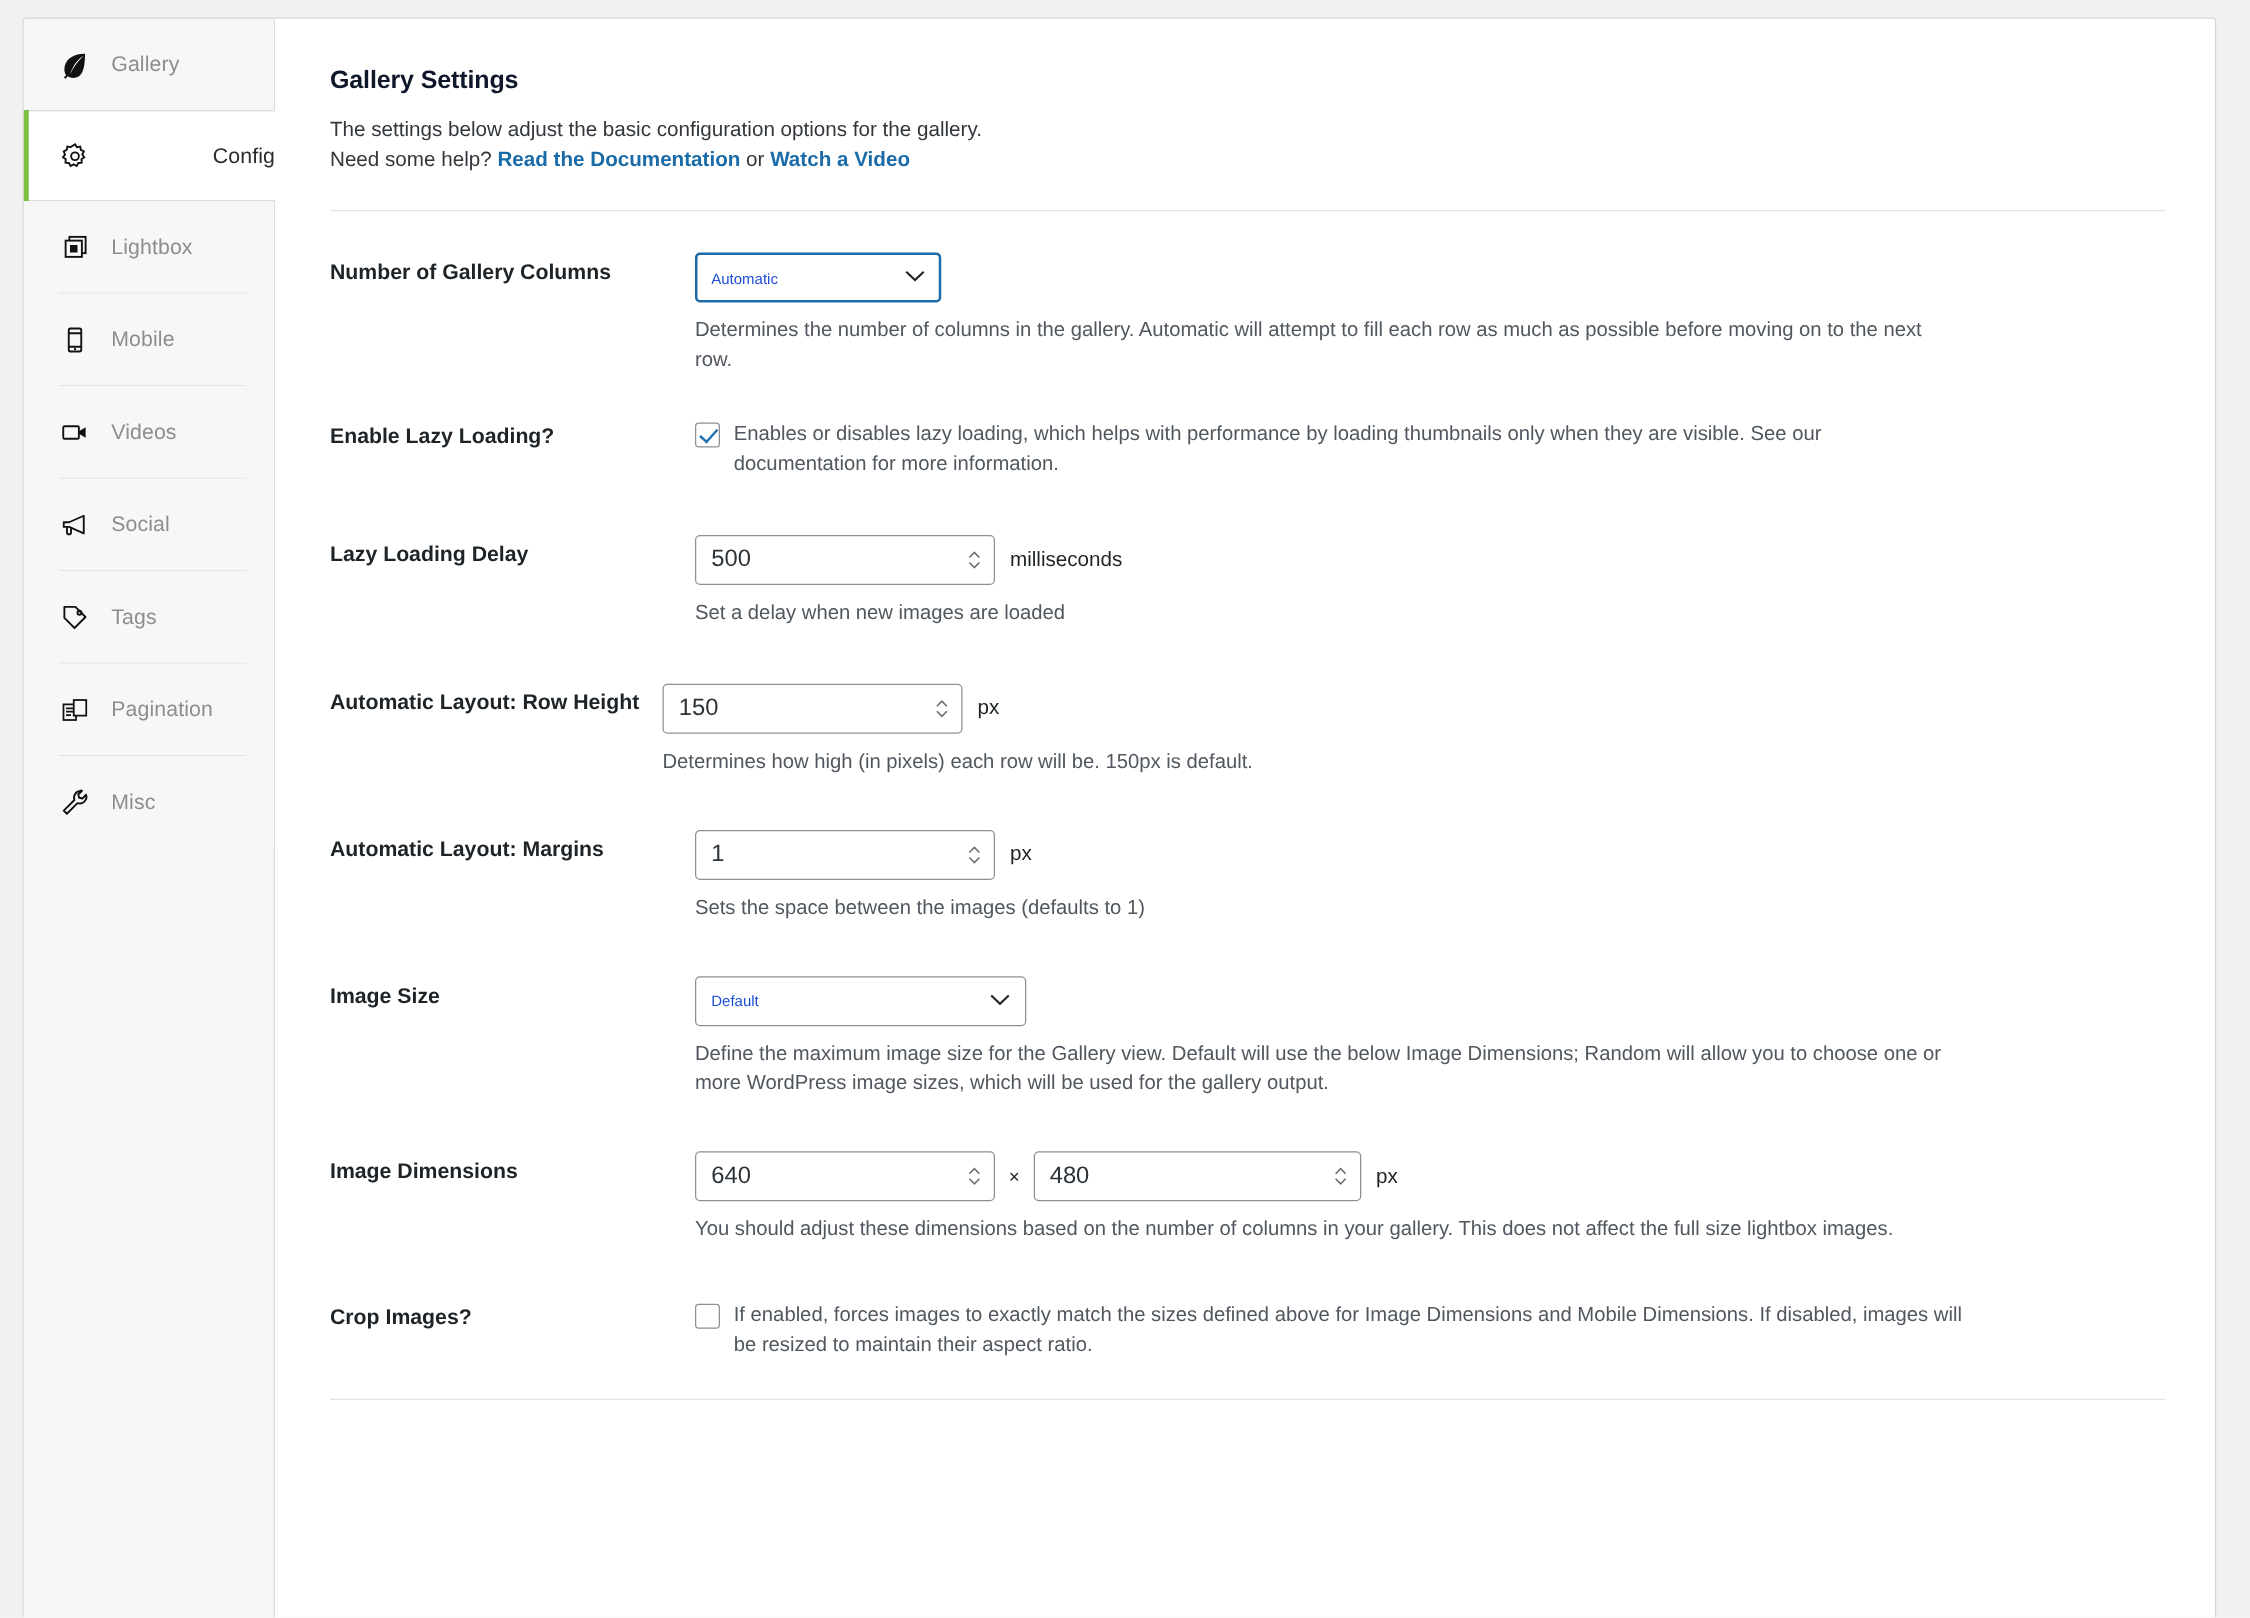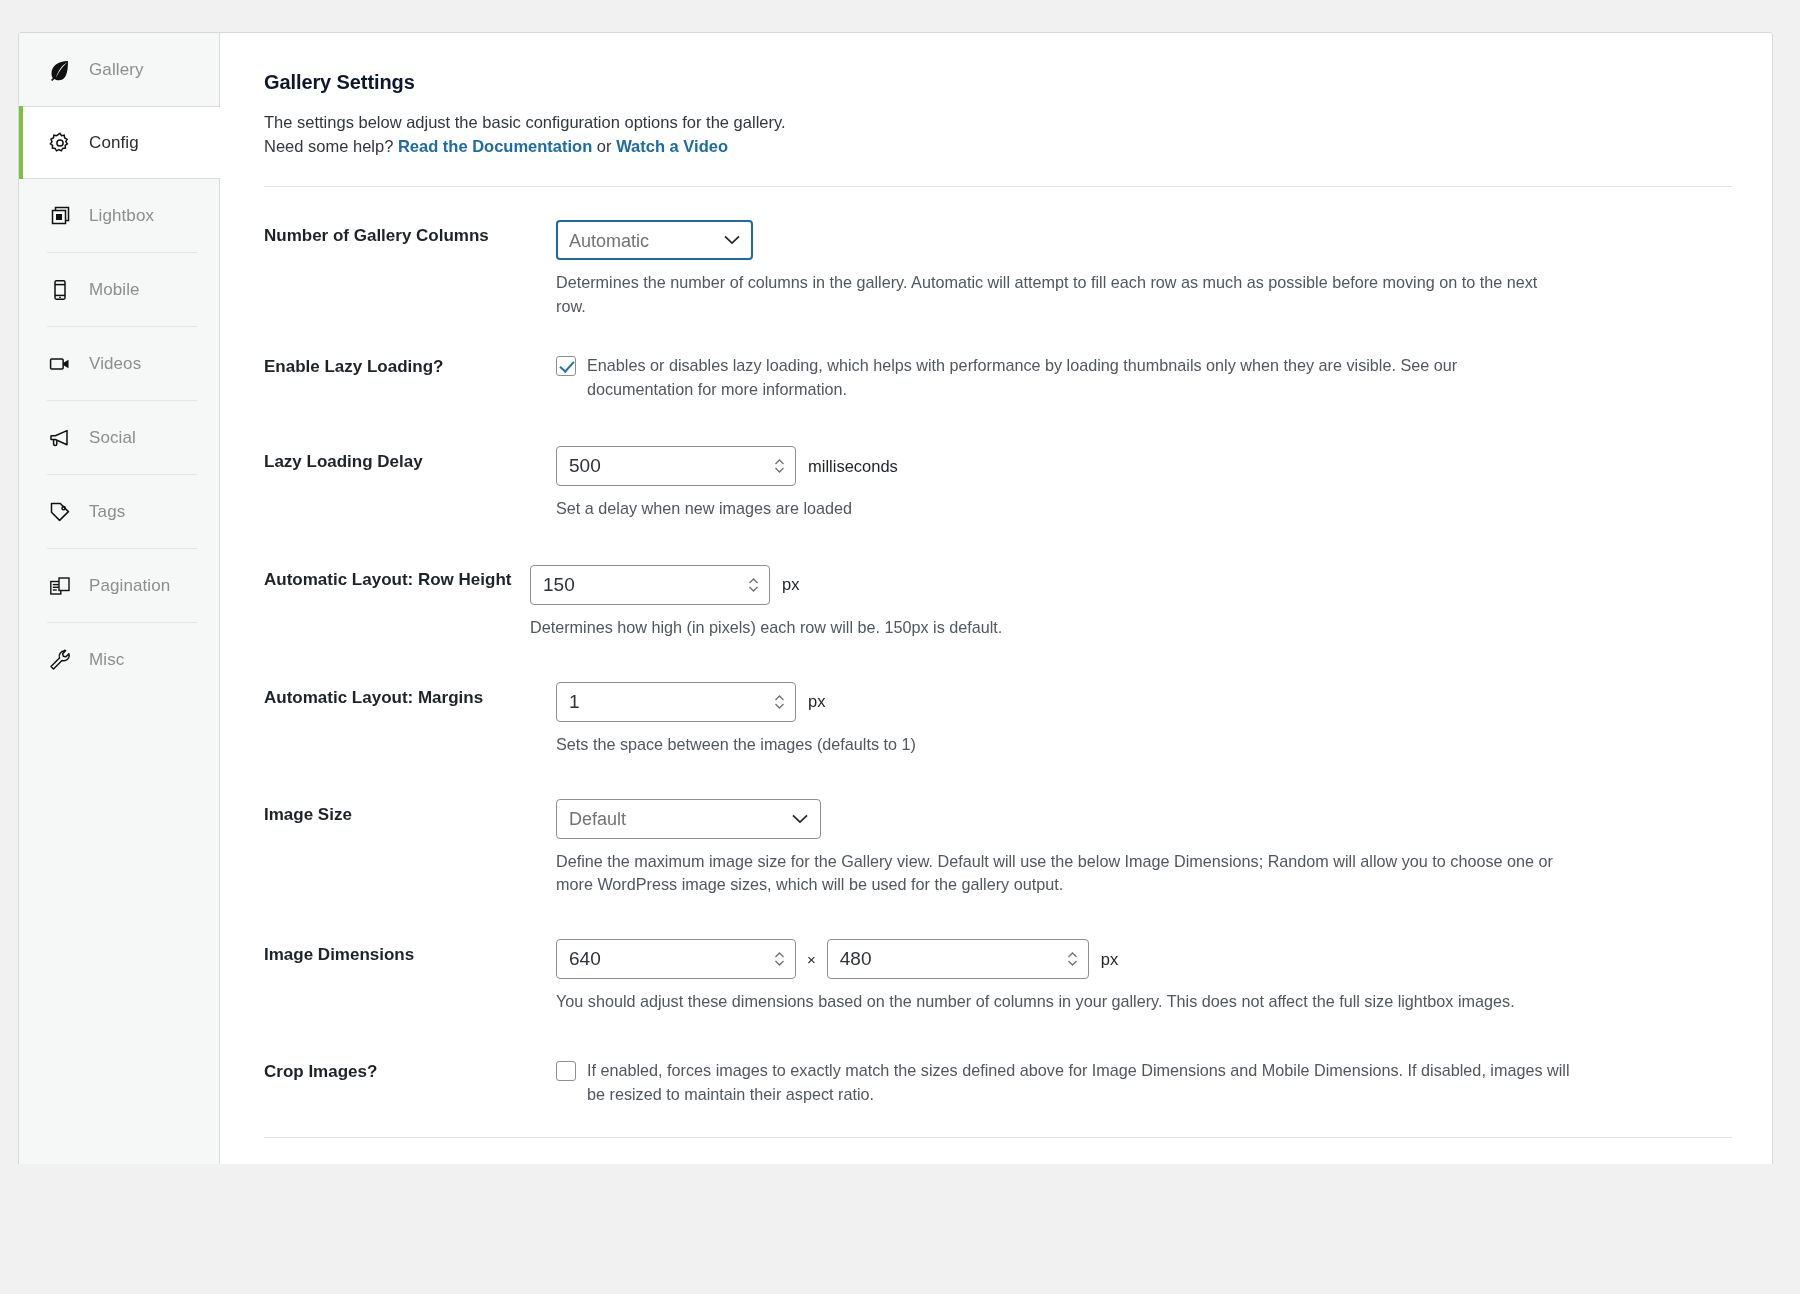"Gallery" .app { height: 1146px -> 1294px; margin-top: 18px -> none }
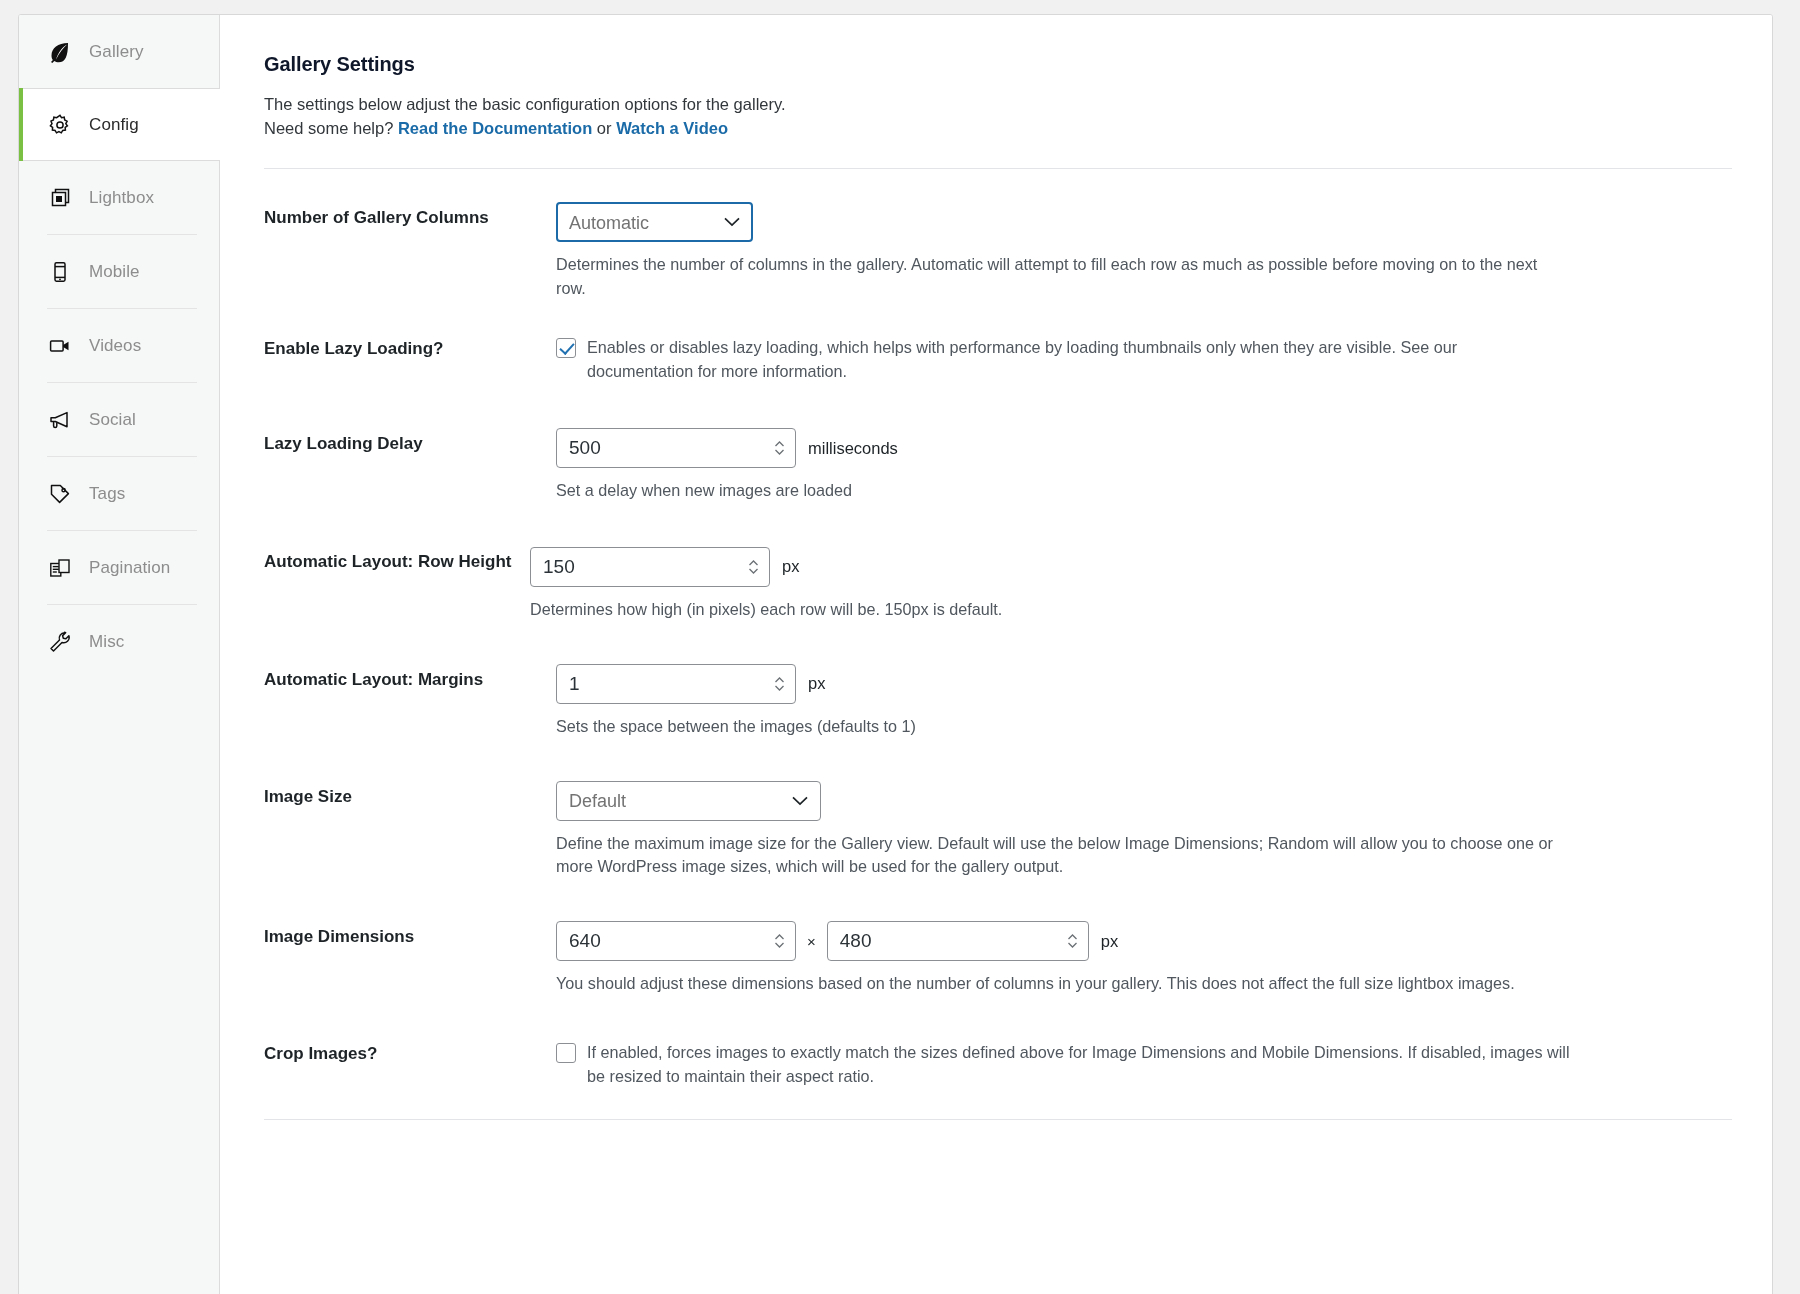"Config" .nav-item.active { justify-content: none -> space-between }
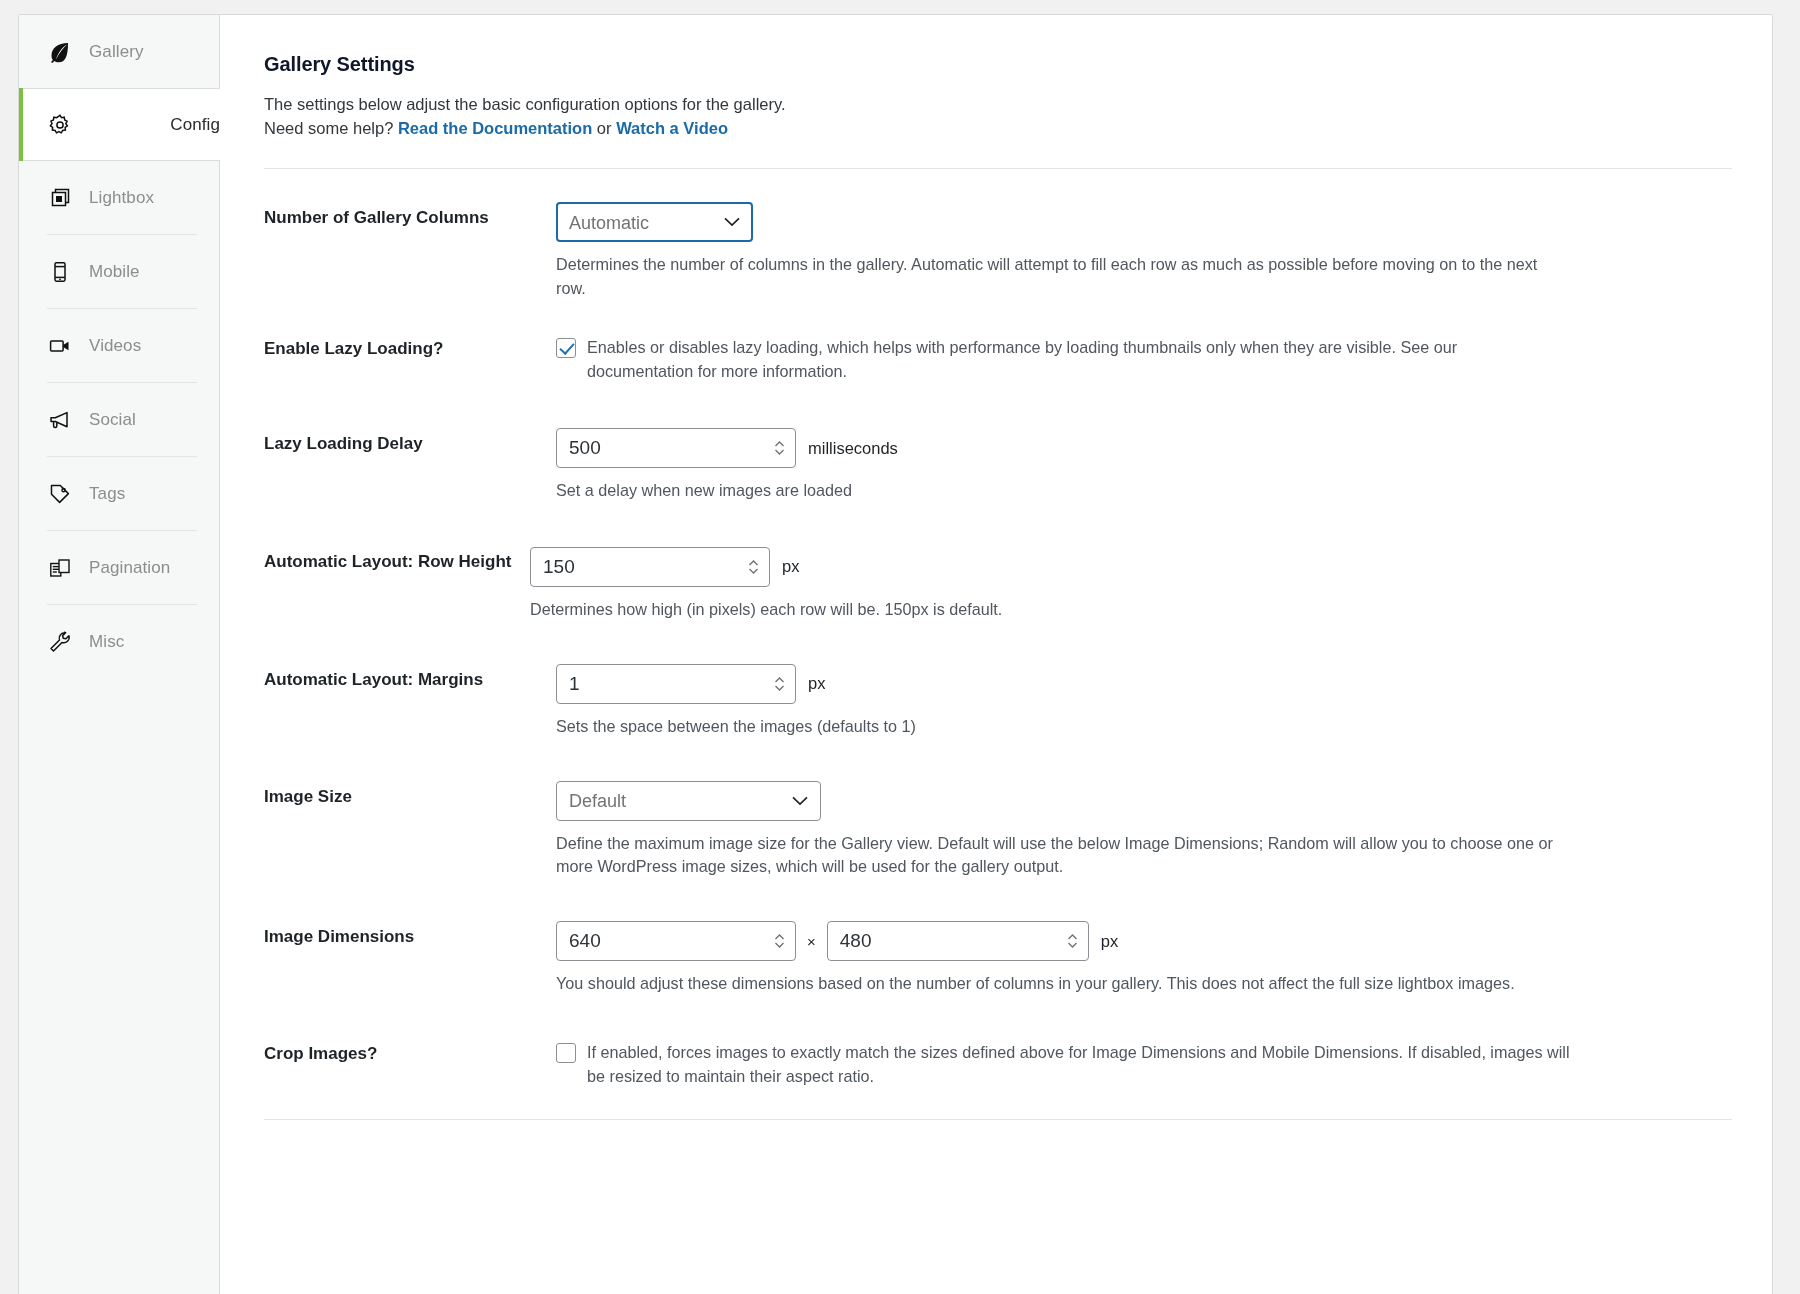"Automatic" select.ctl { color: #737373 -> #1d4ed8; font-size: 18px -> 12px }
